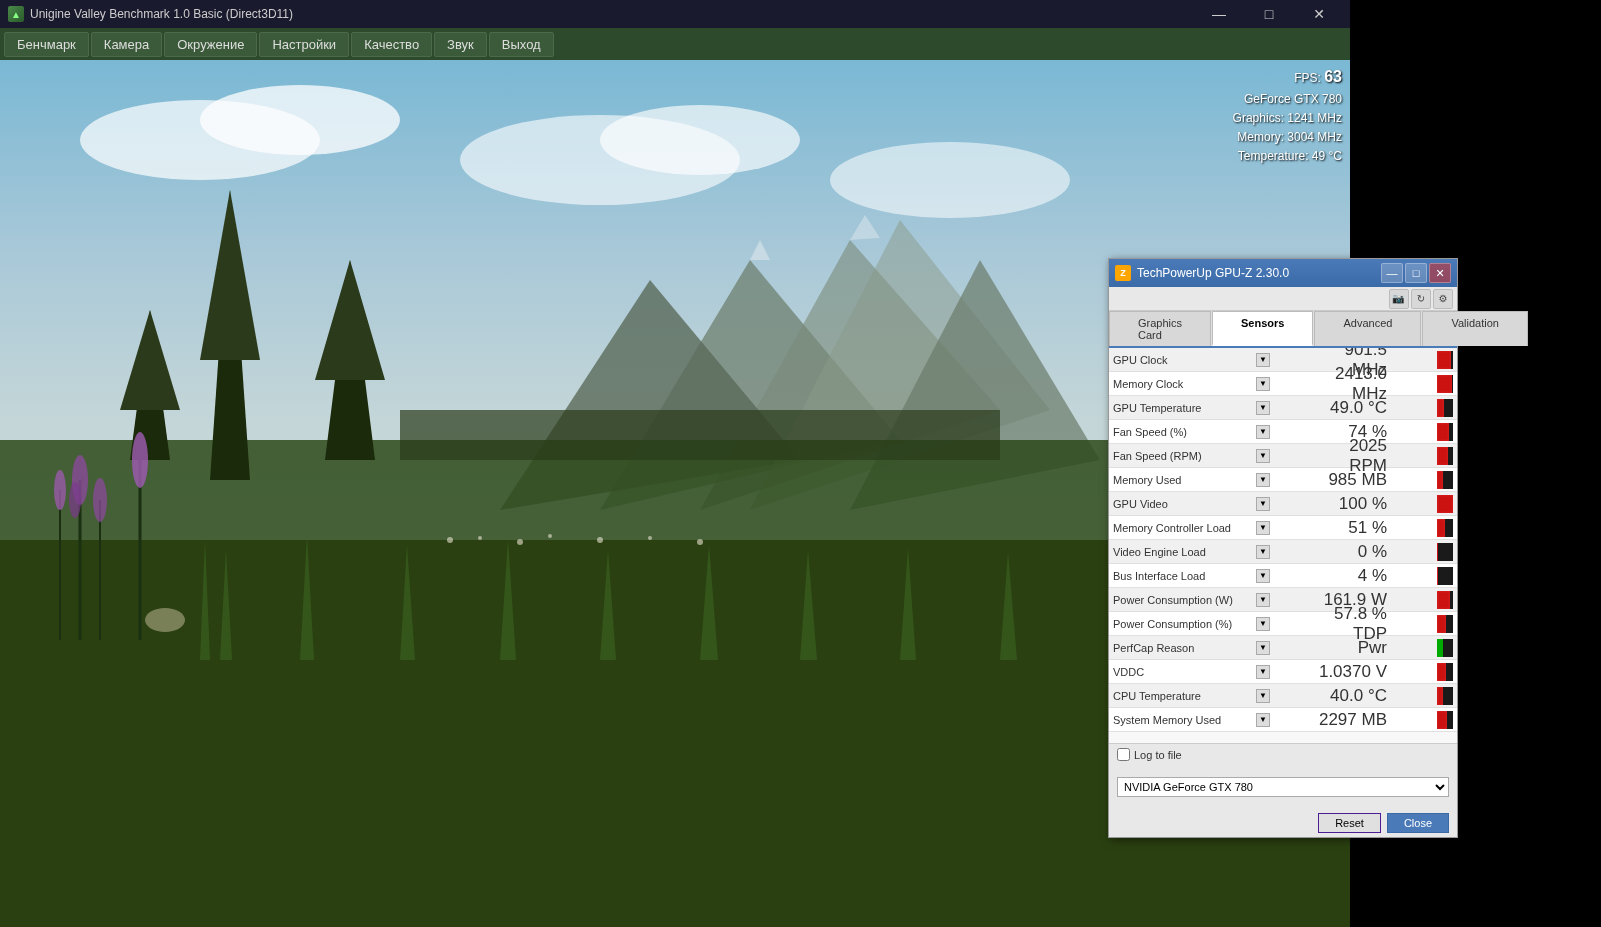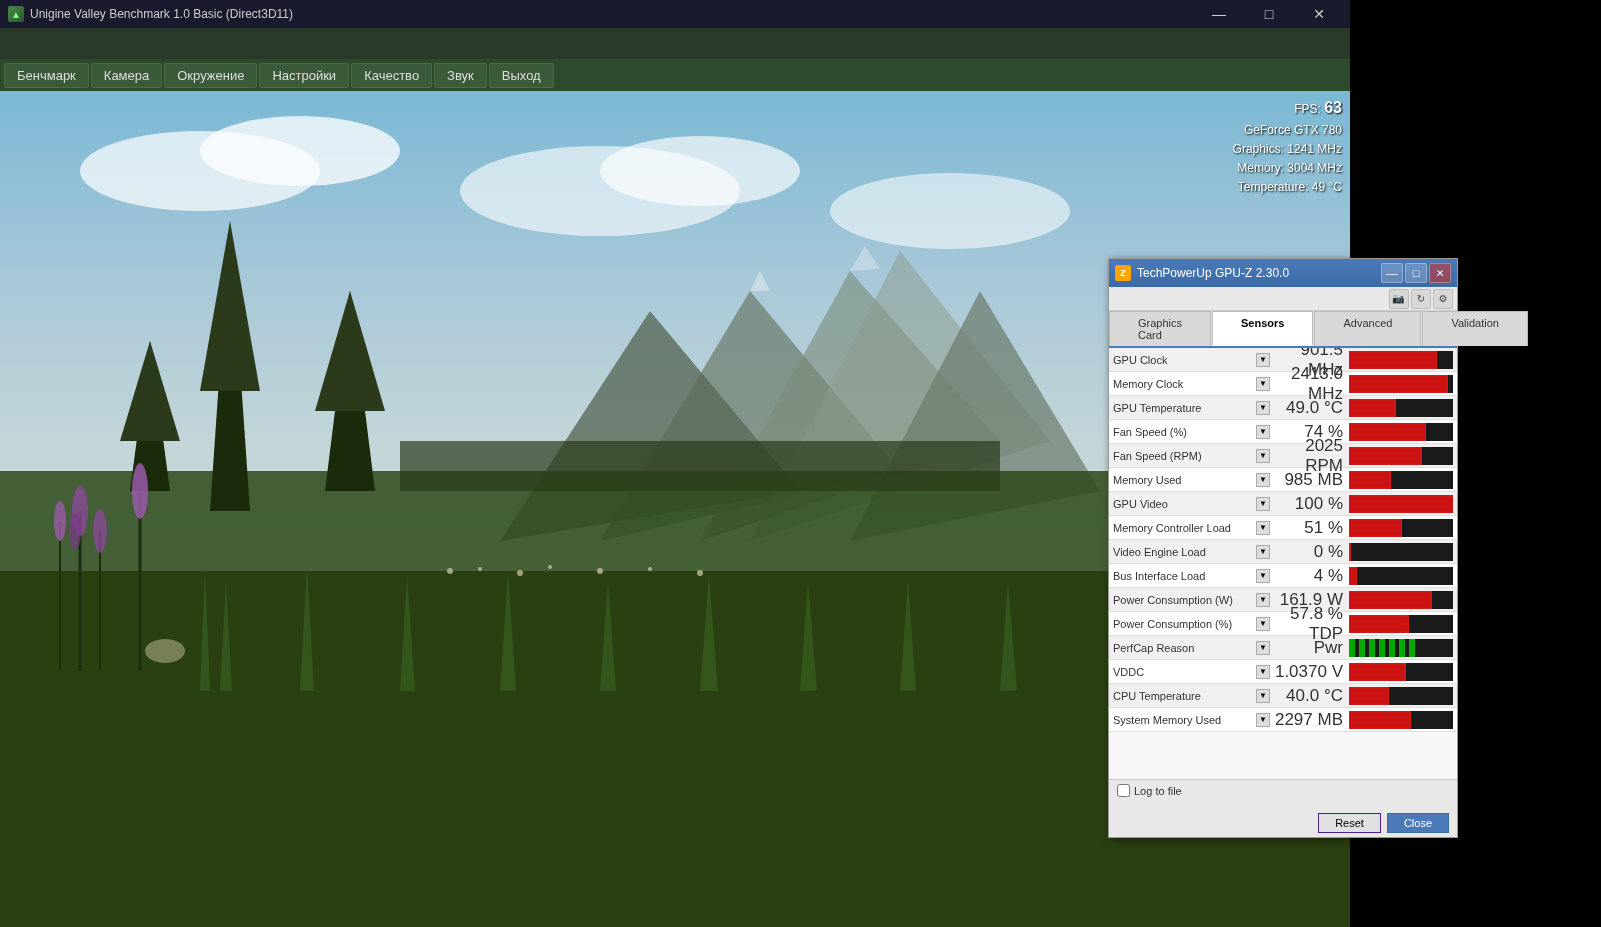"Бенчмарк" #menu-bar { margin-top: 31px -> none }
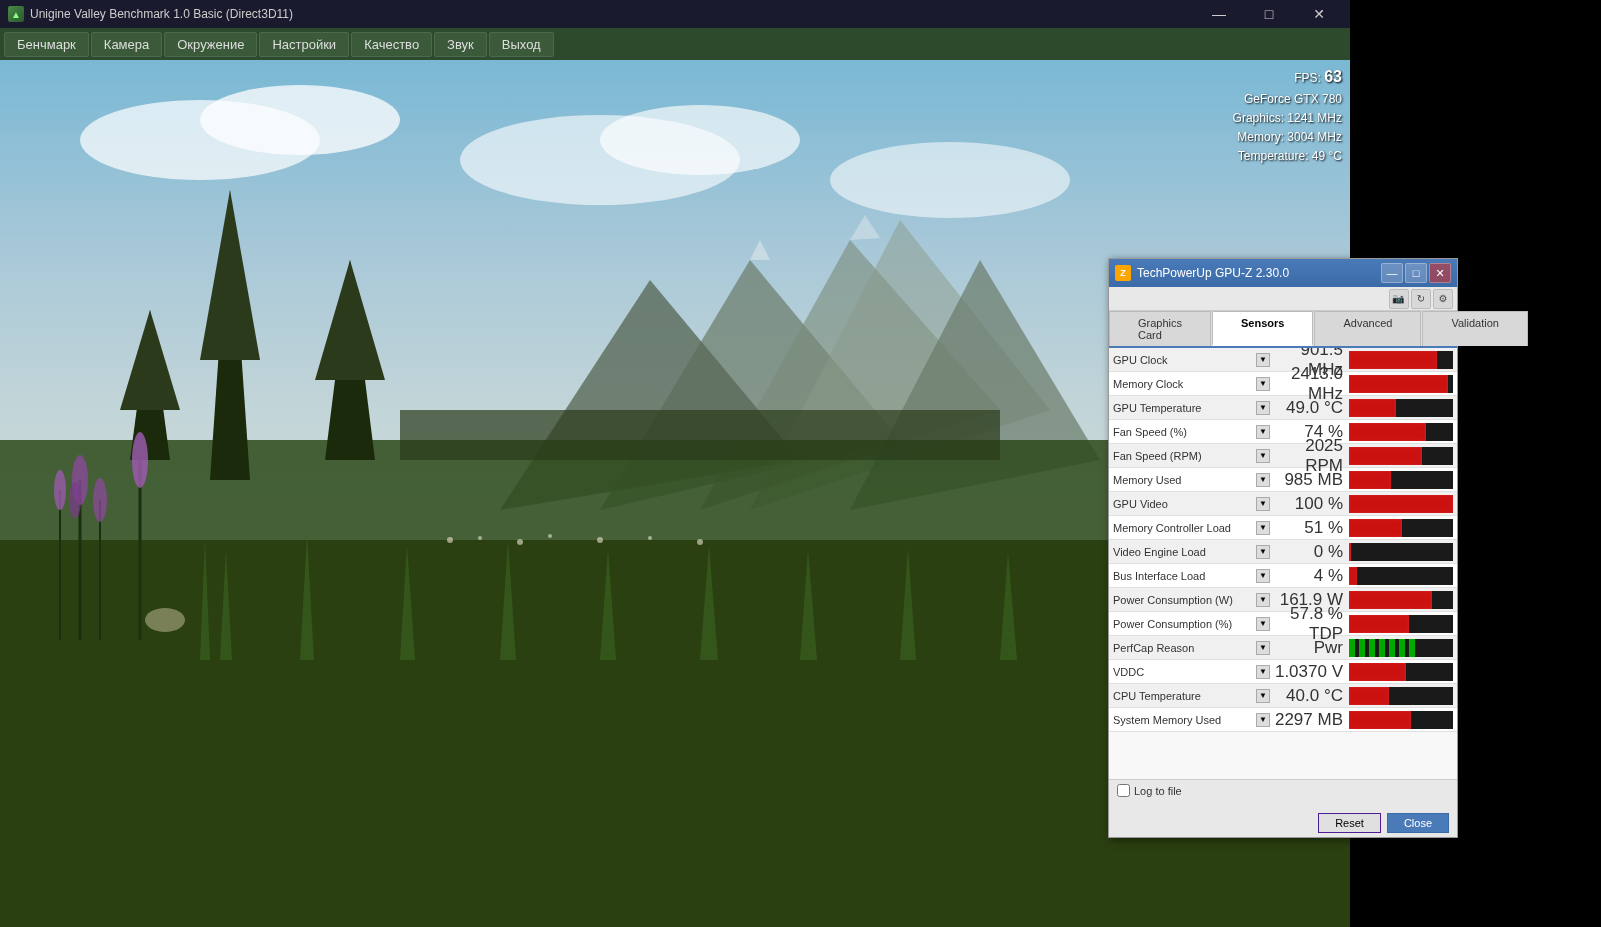"GPU Clock" .sensor-row { gap: none -> 44px }
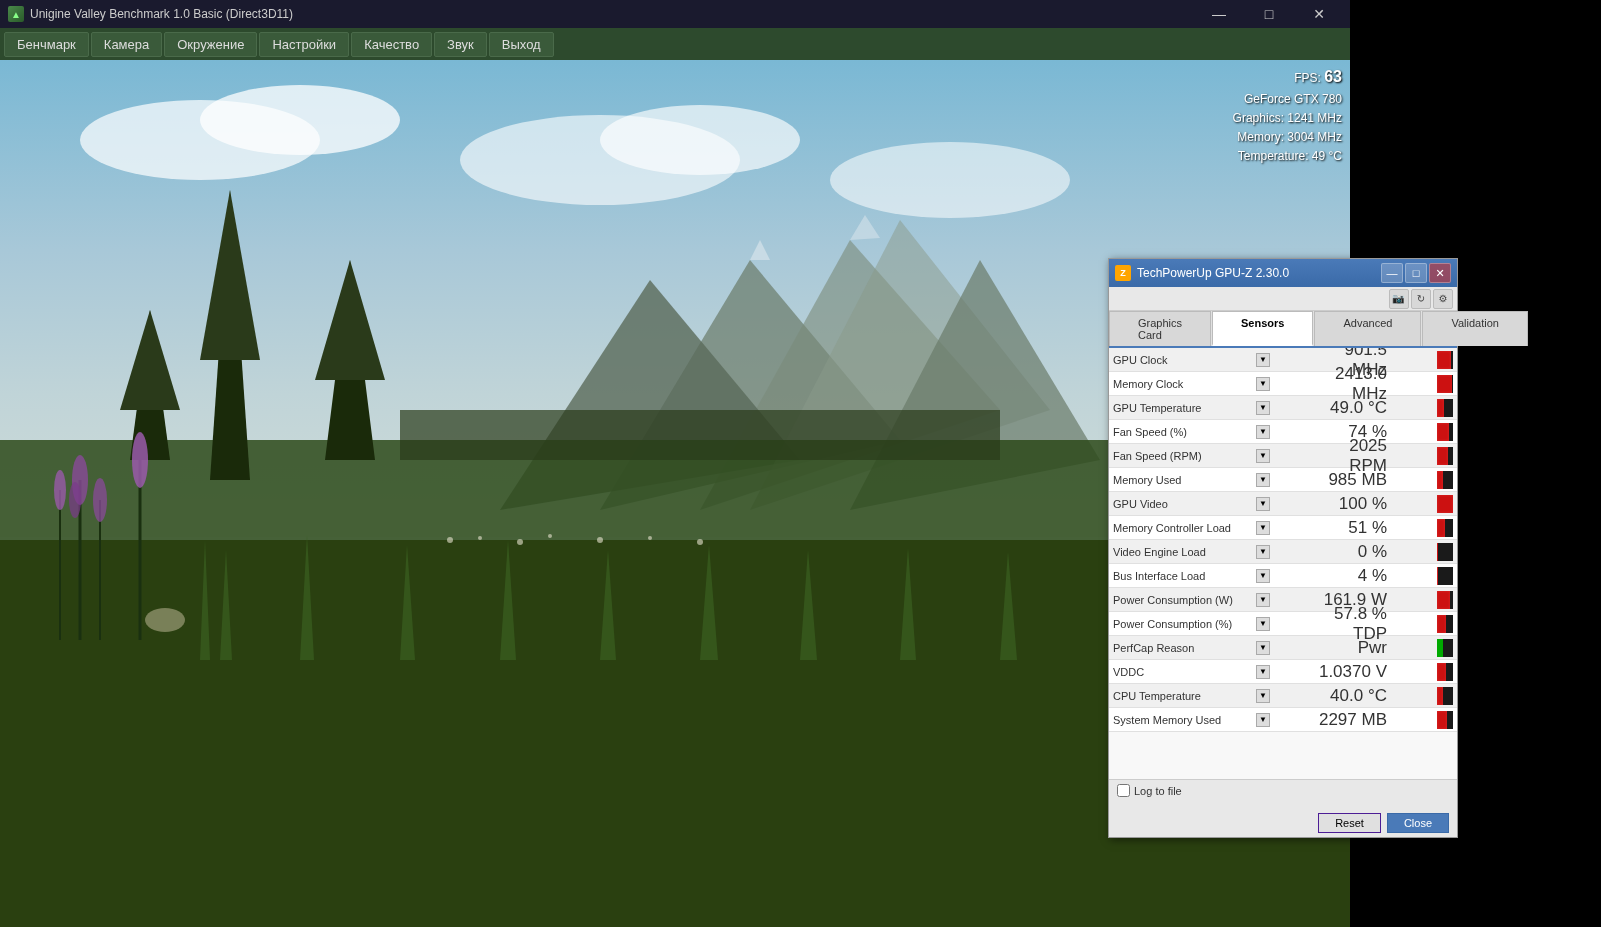"NVIDIA GeForce GTX 780" div { html: none -> <div> <select> <option>NVIDIA GeForce GTX 780</option> </select> </div> }
